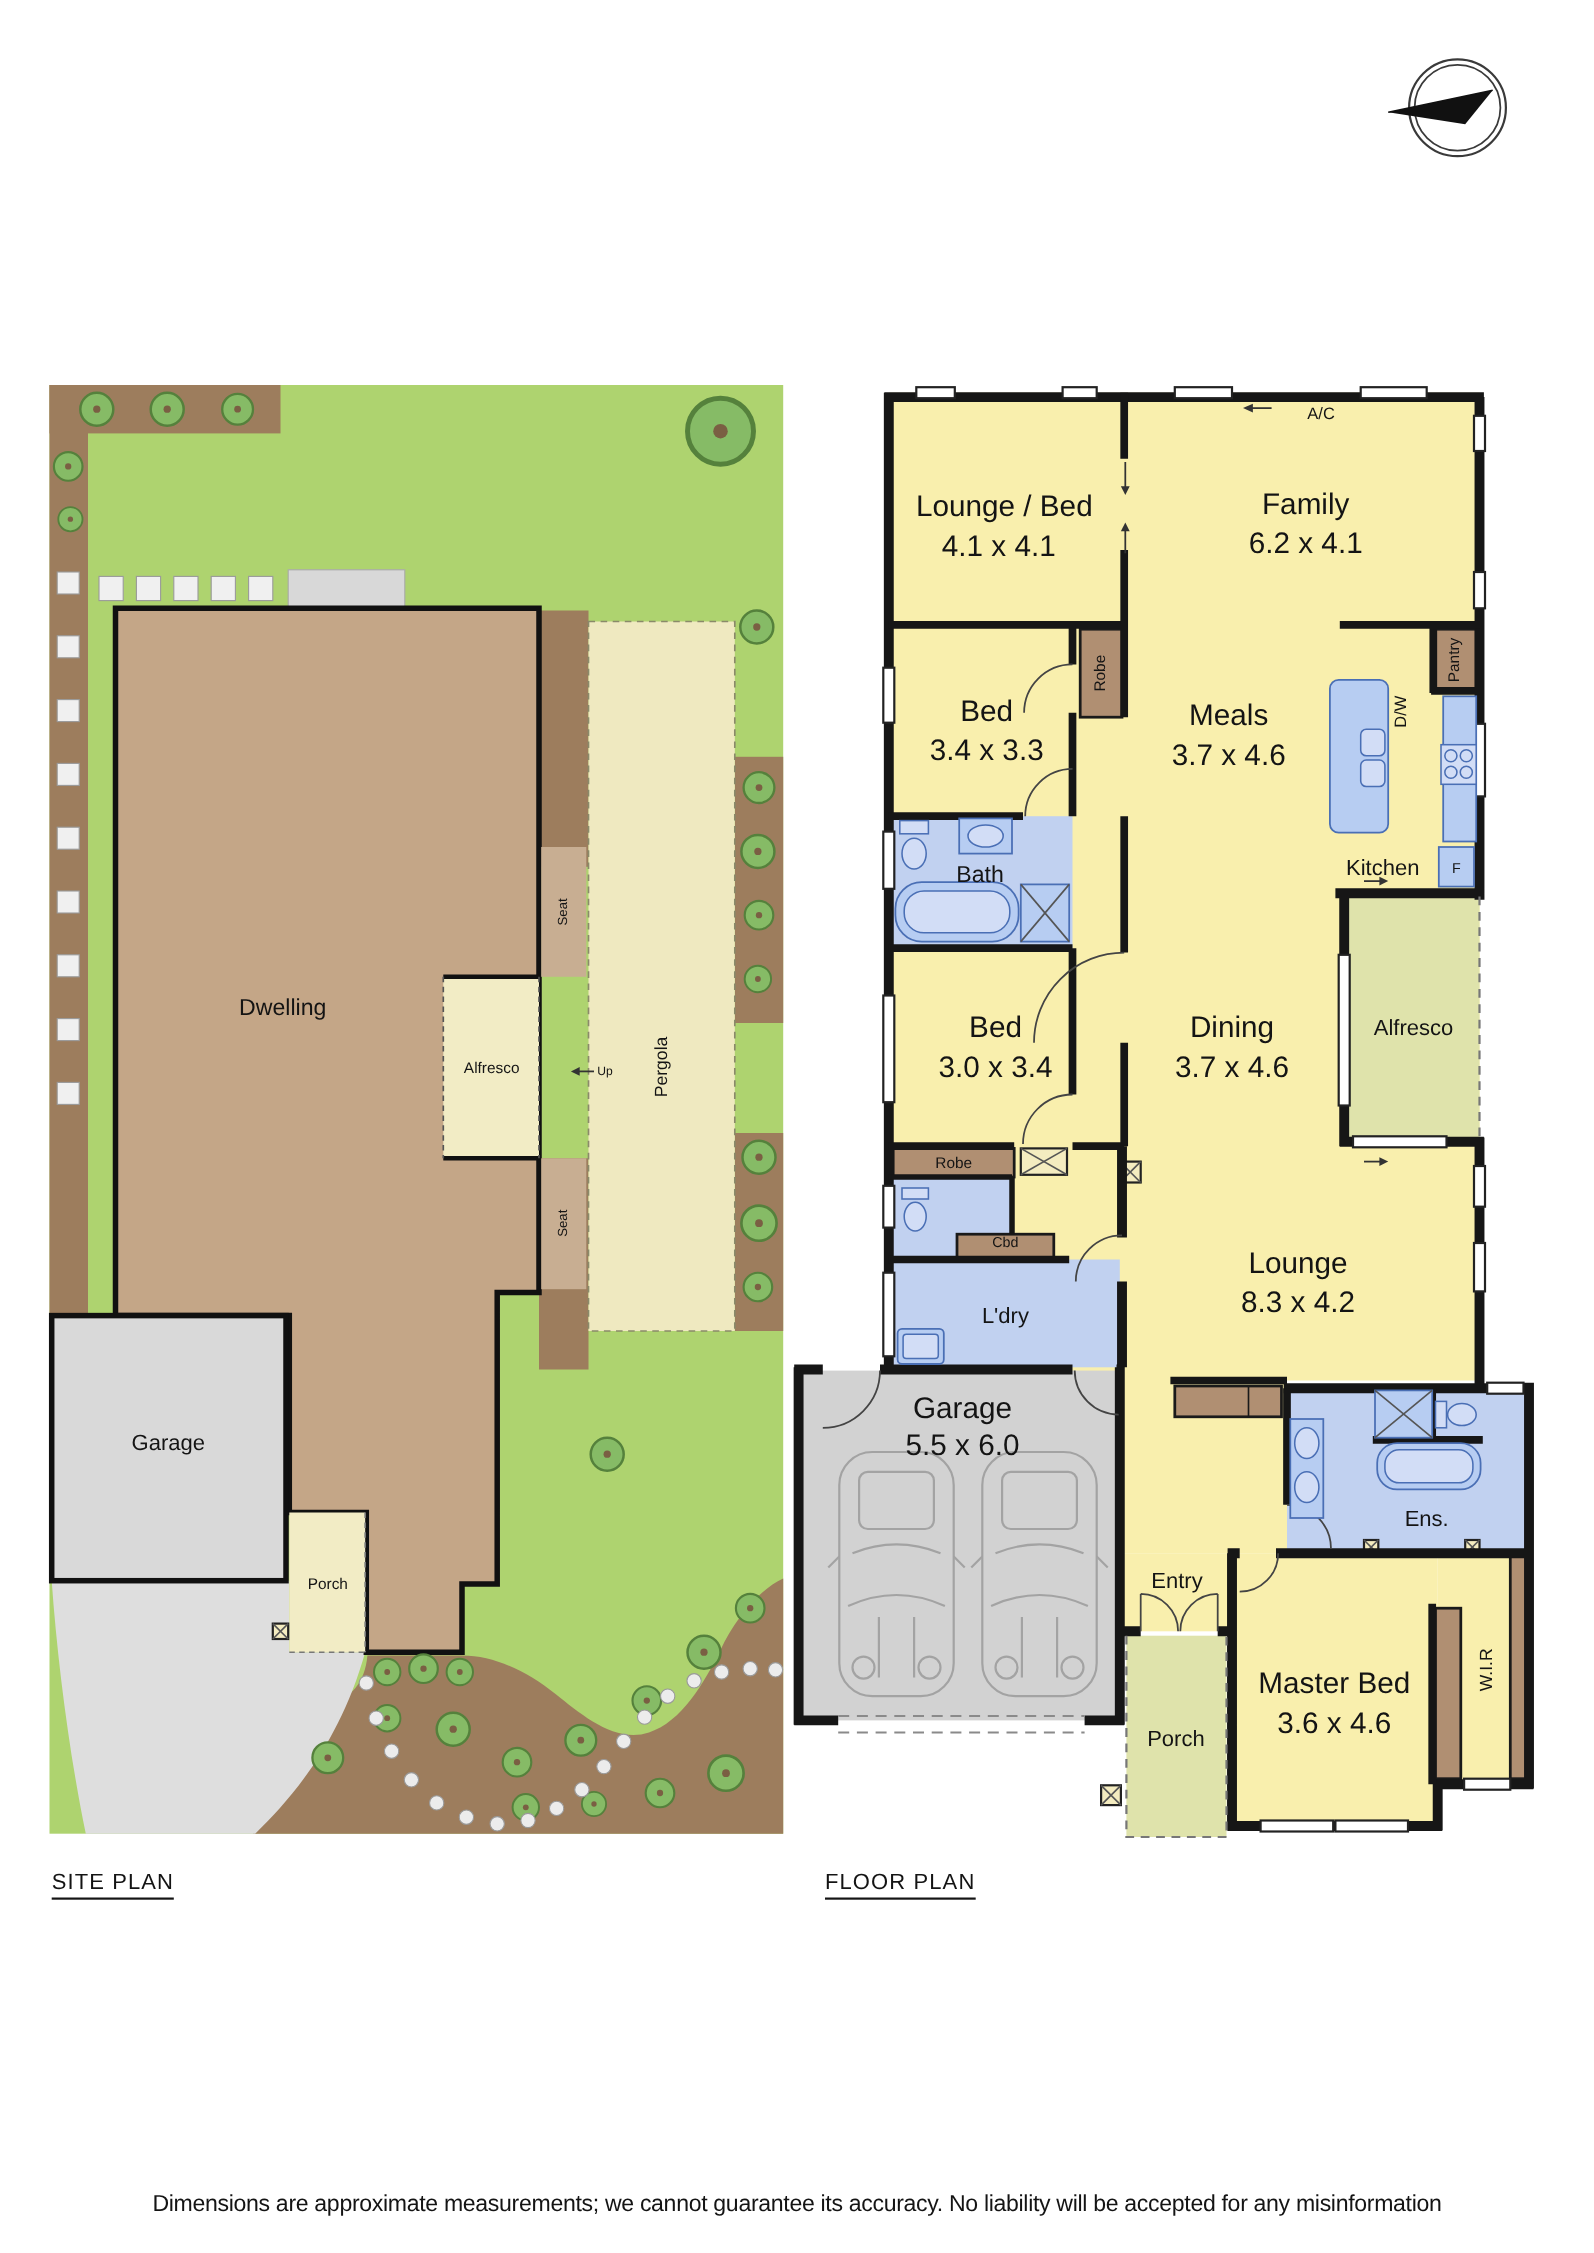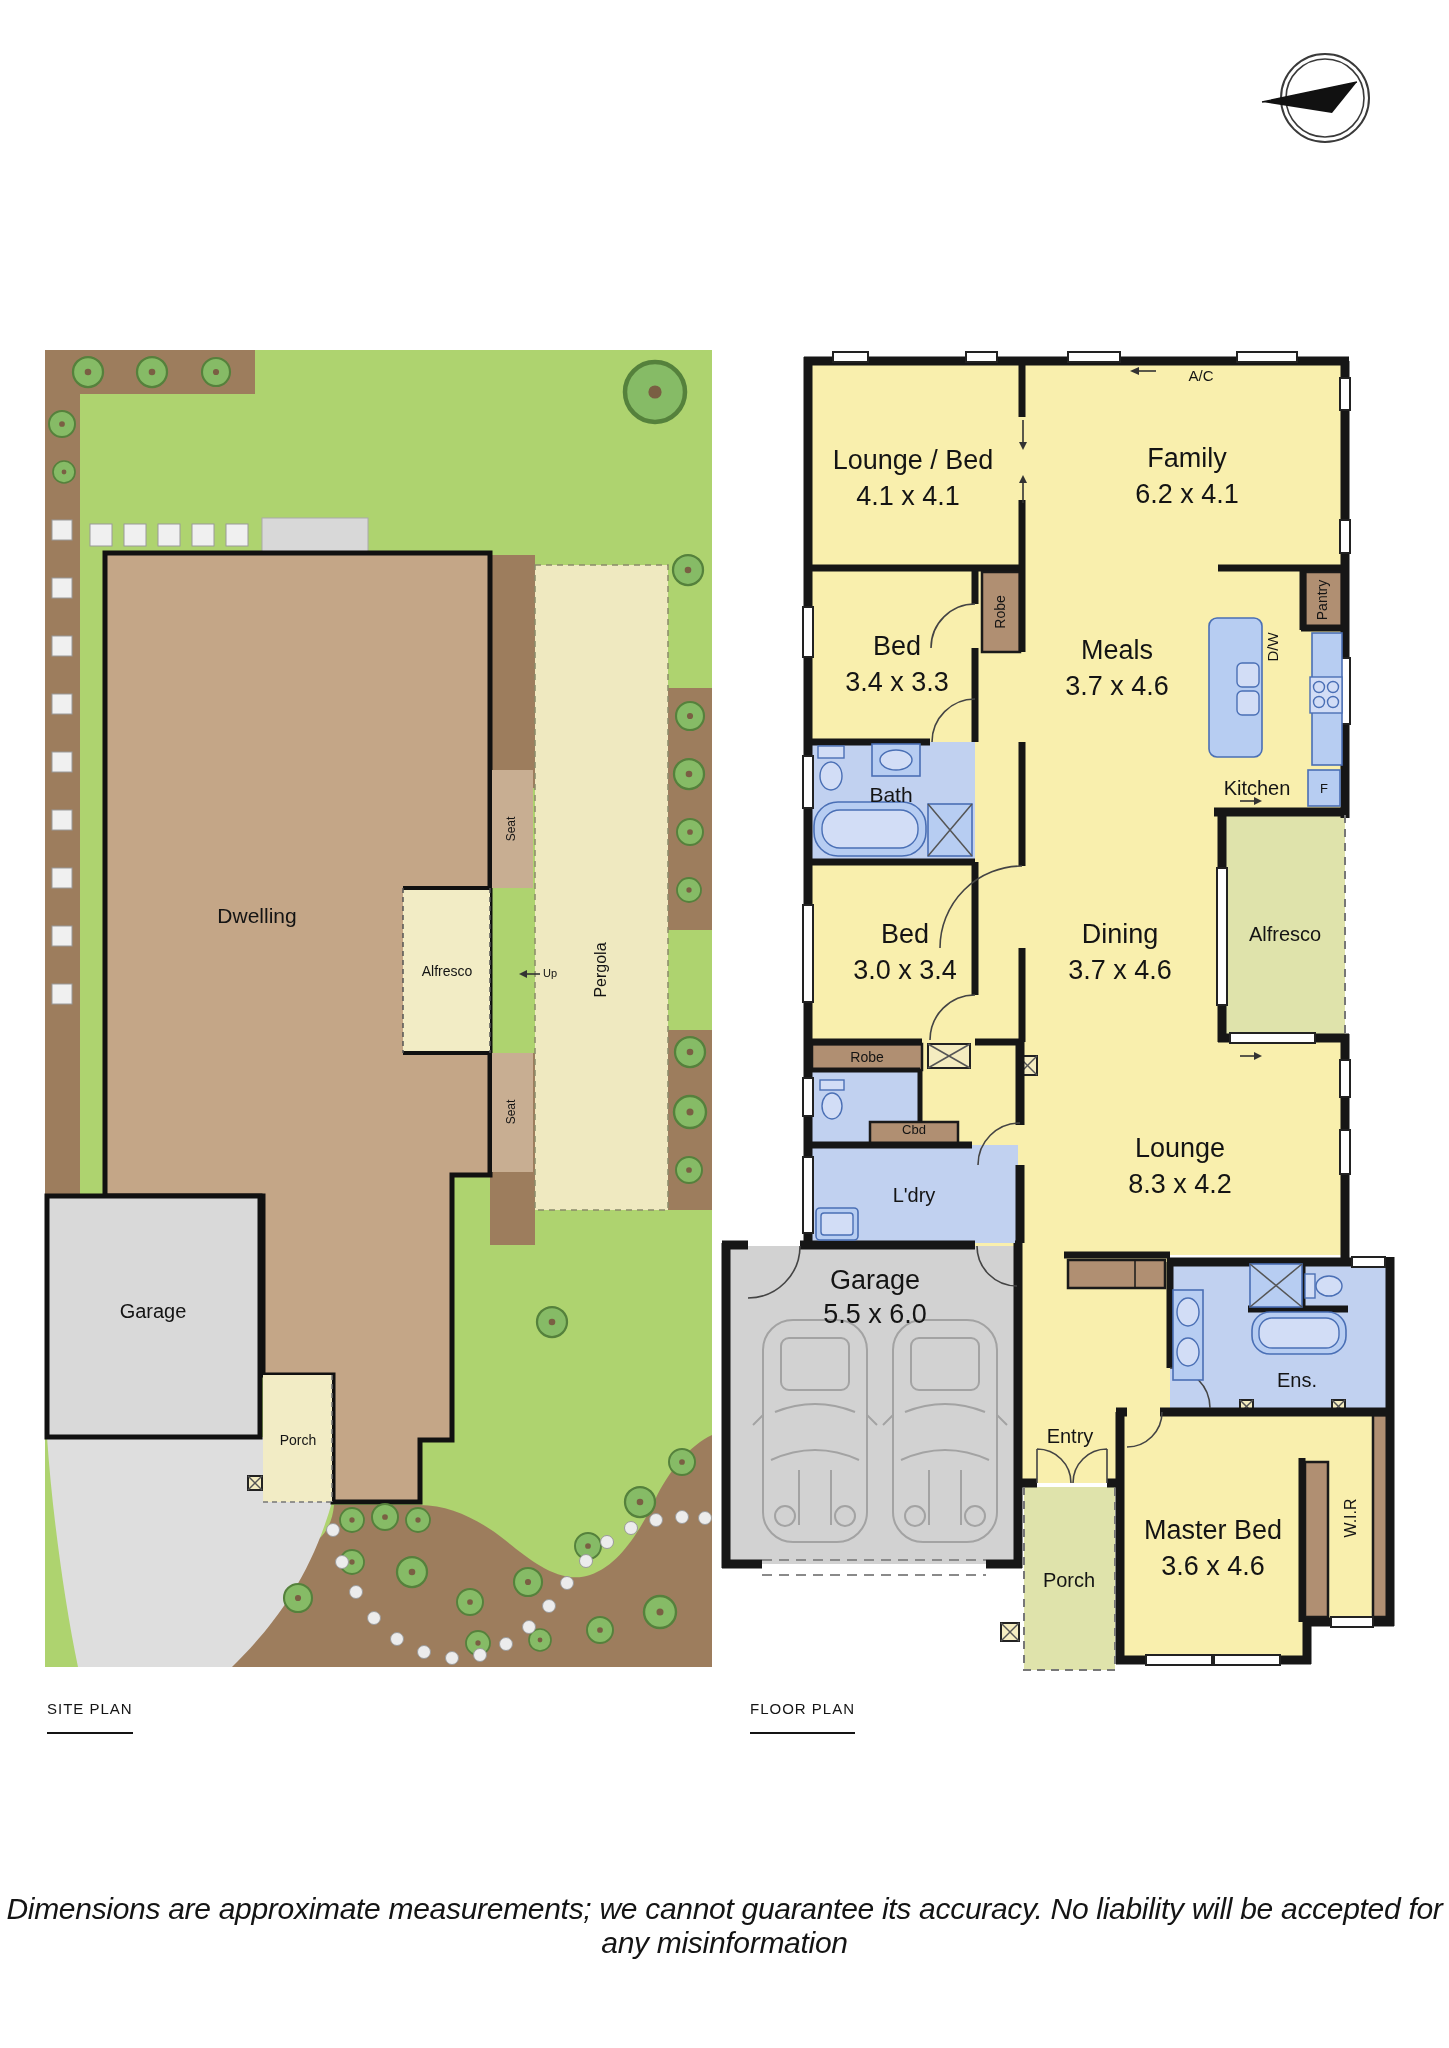"SITE PLAN" .plan-title { font-size: 15px -> 20px; padding-bottom: 15px -> 2px }
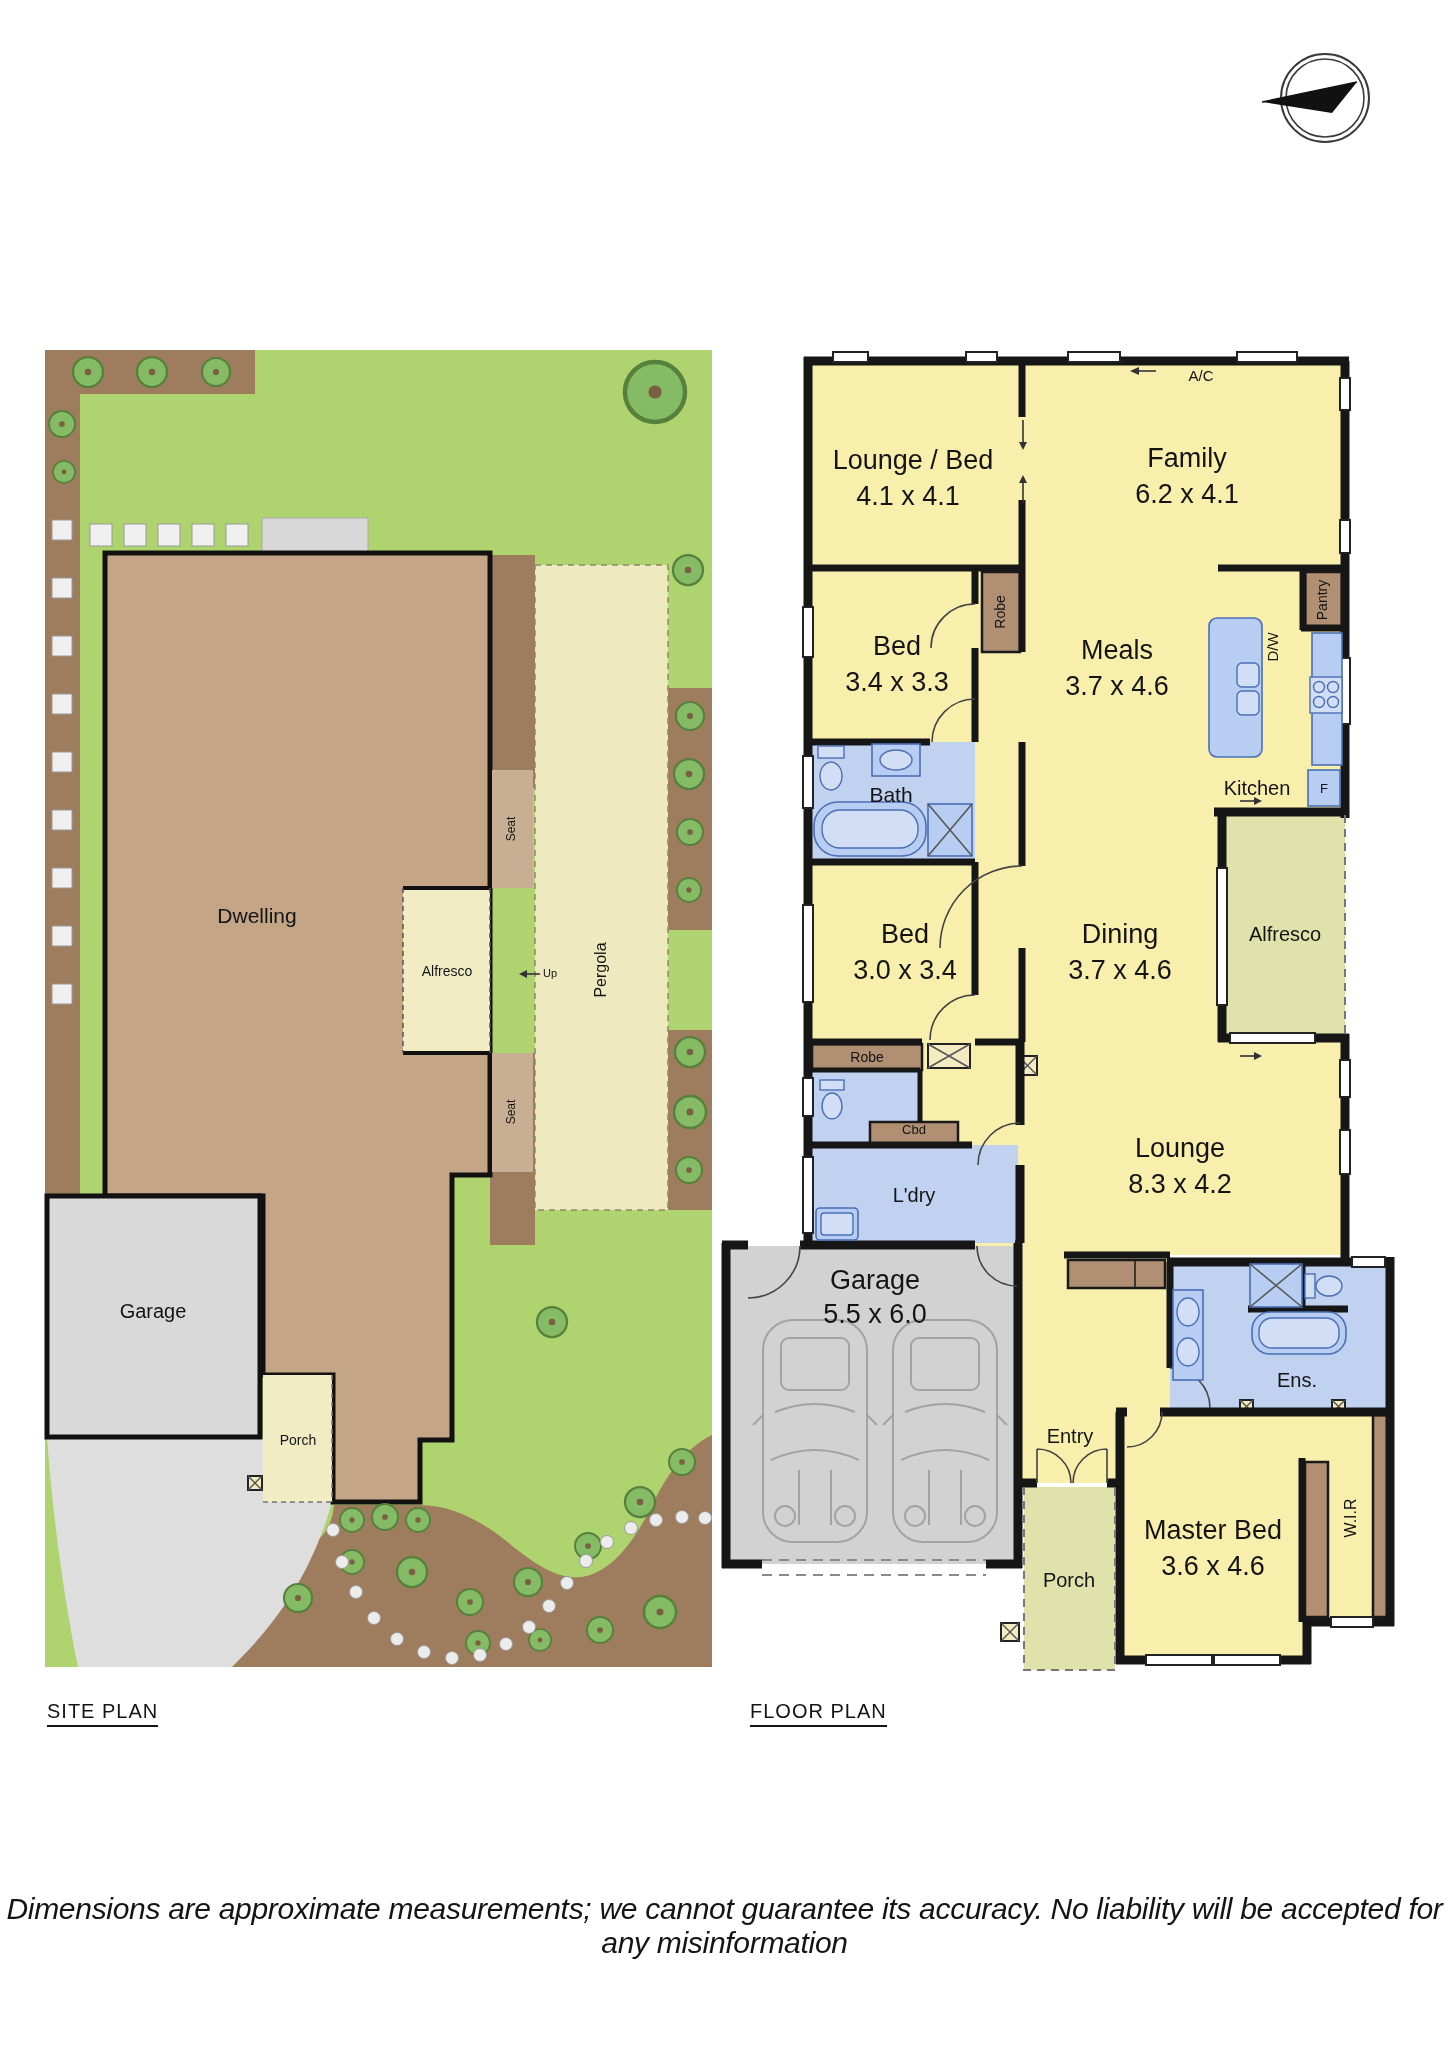"Dimensions are approximate measurements;" .disclaimer { font-size: 30px -> 21px; font-style: italic -> none; top: 1892px -> 1992px }
